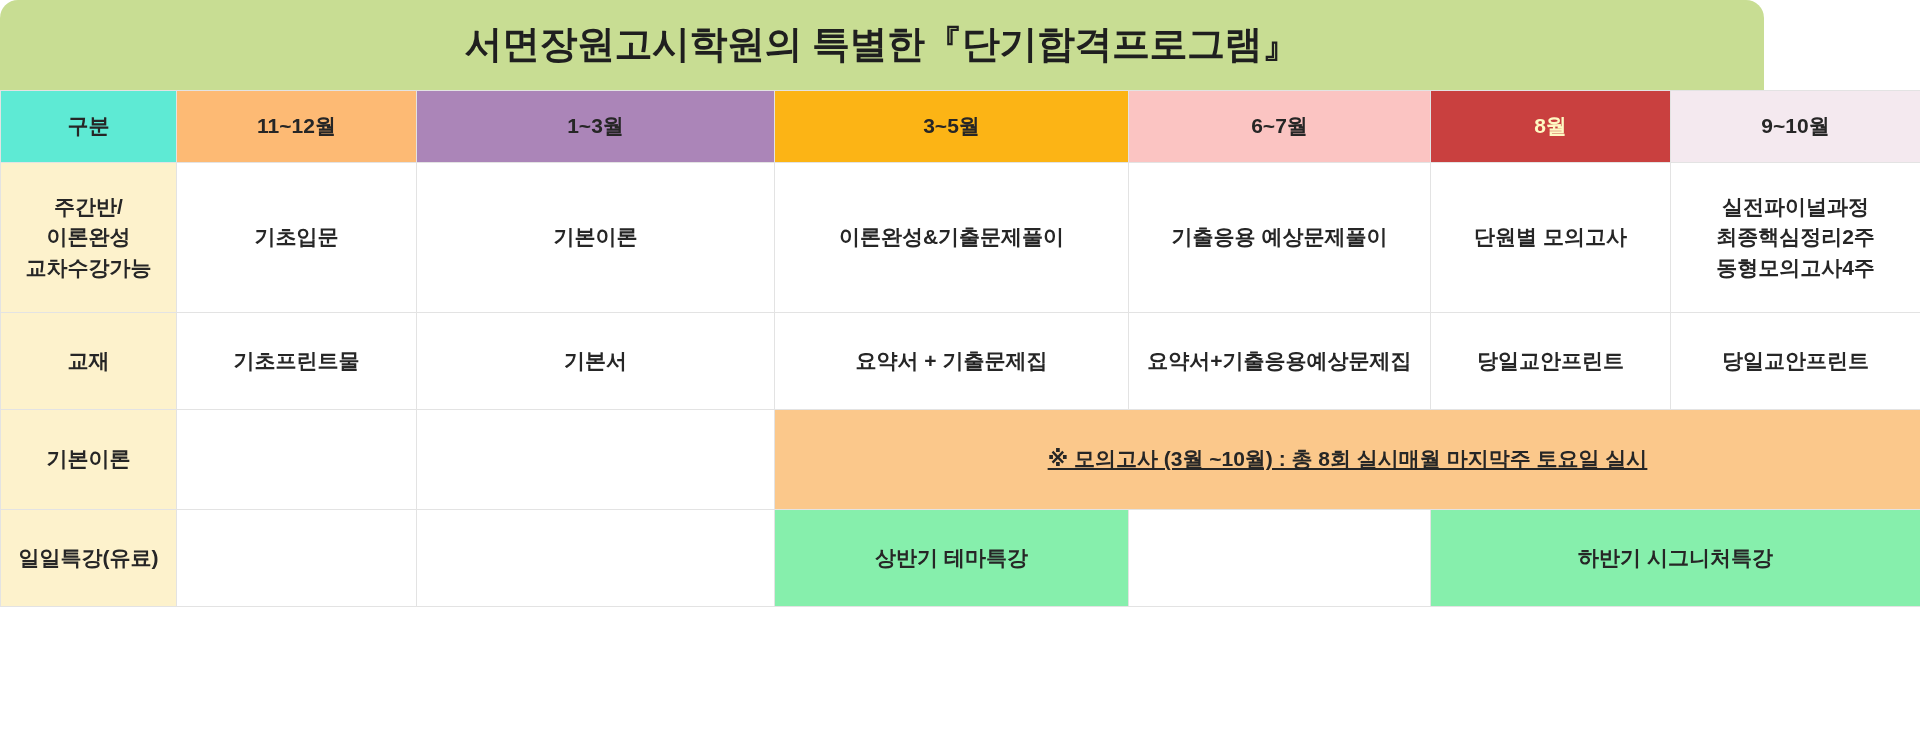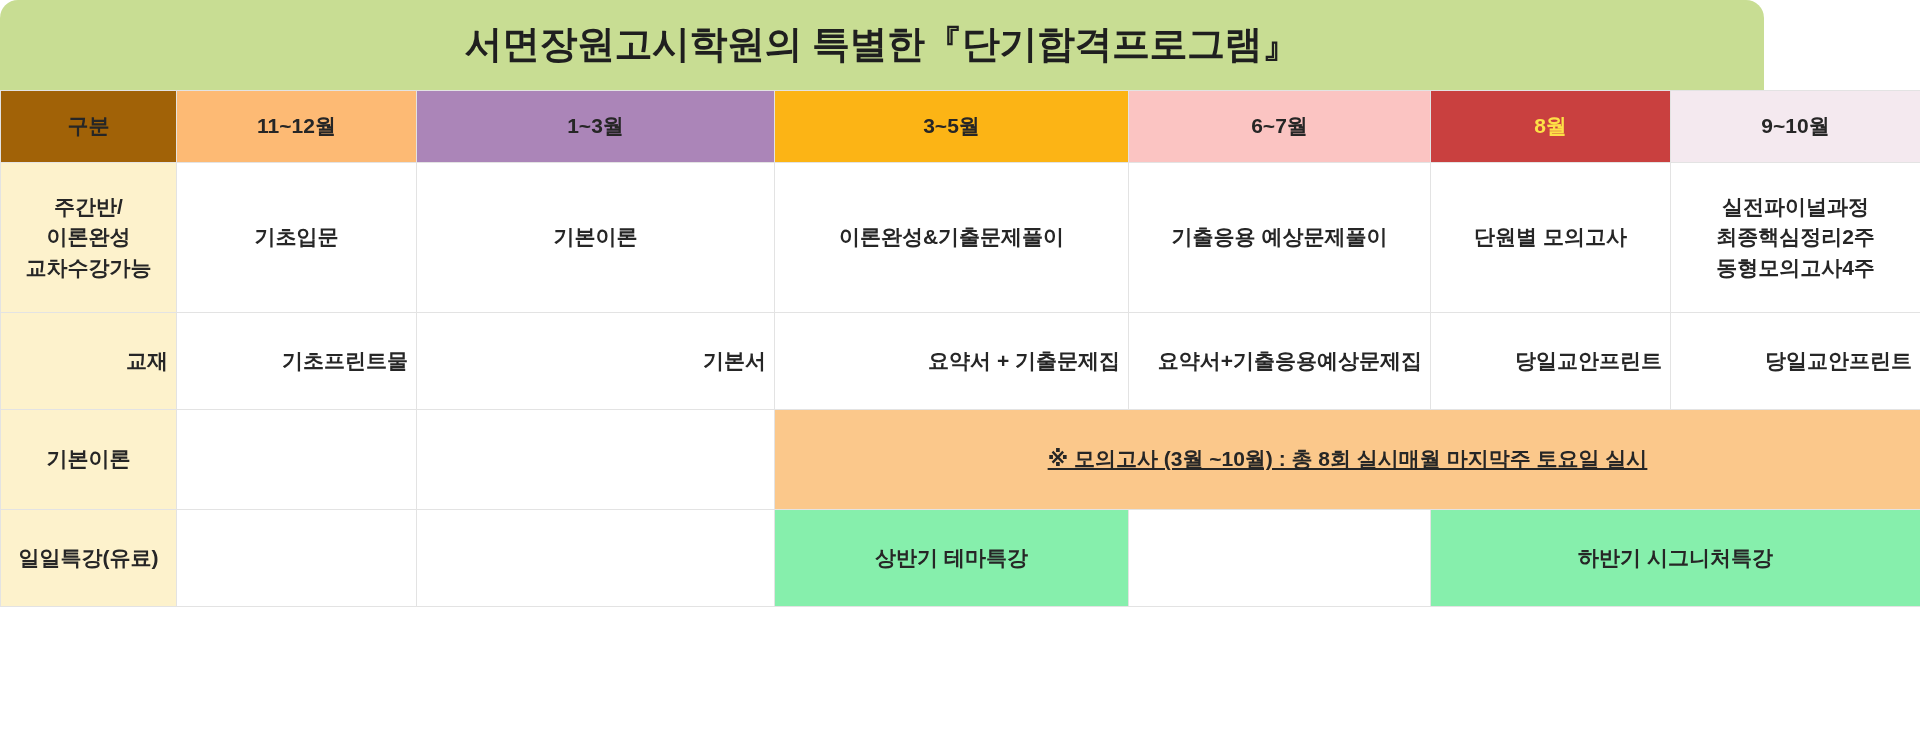"구분" td { background: #a16207 -> #5eead4 }
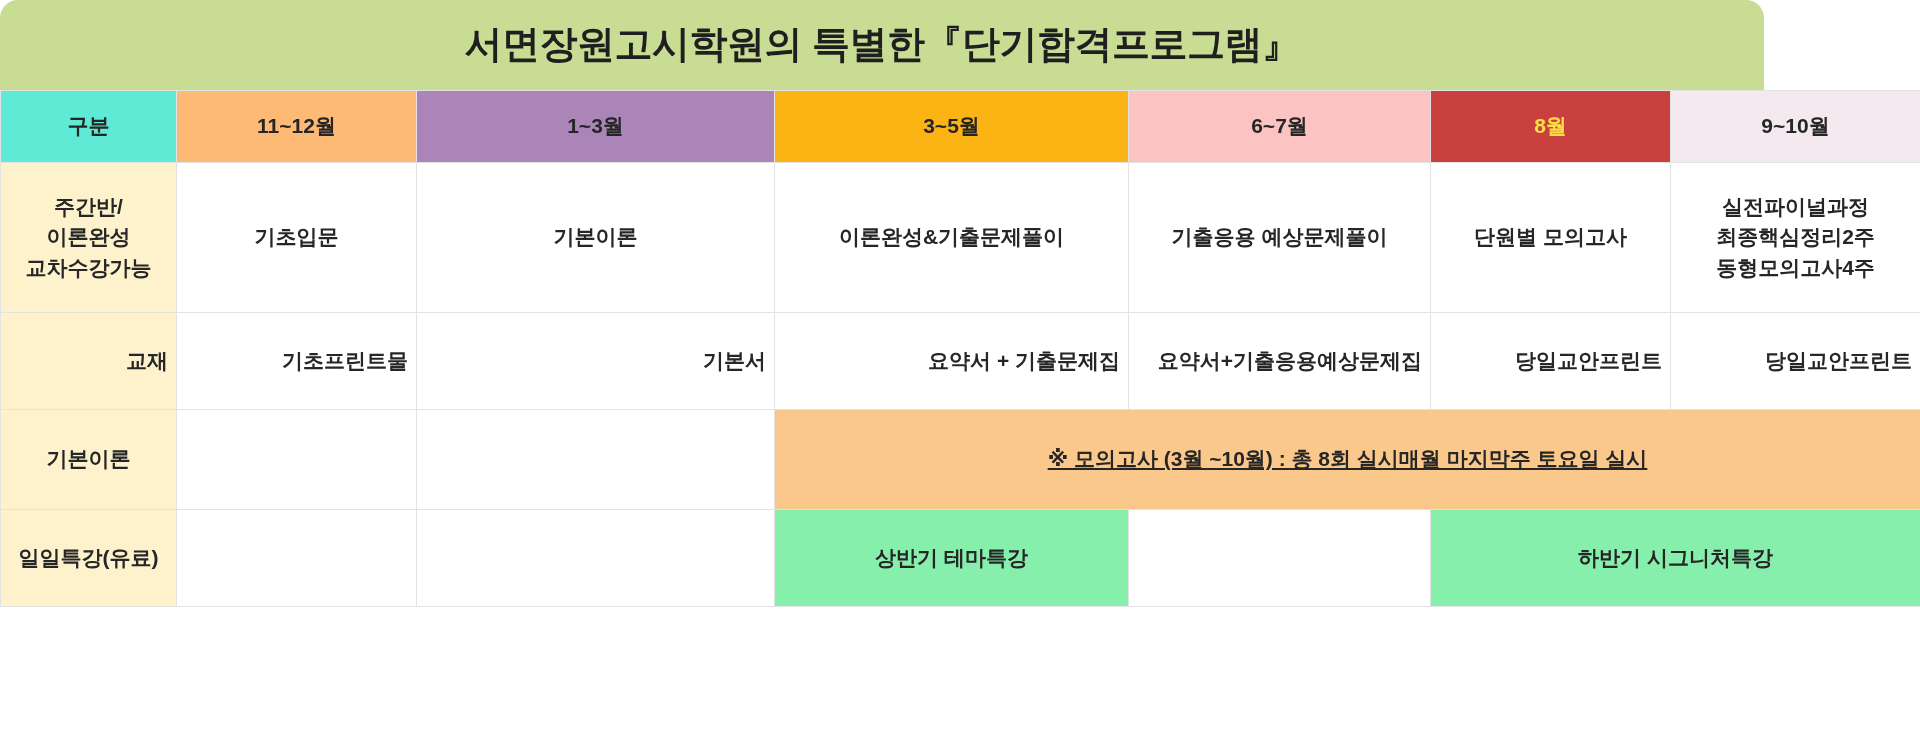"8월" .hdr-row td.hdr-red { color: #fde047 -> #fef9c3 }
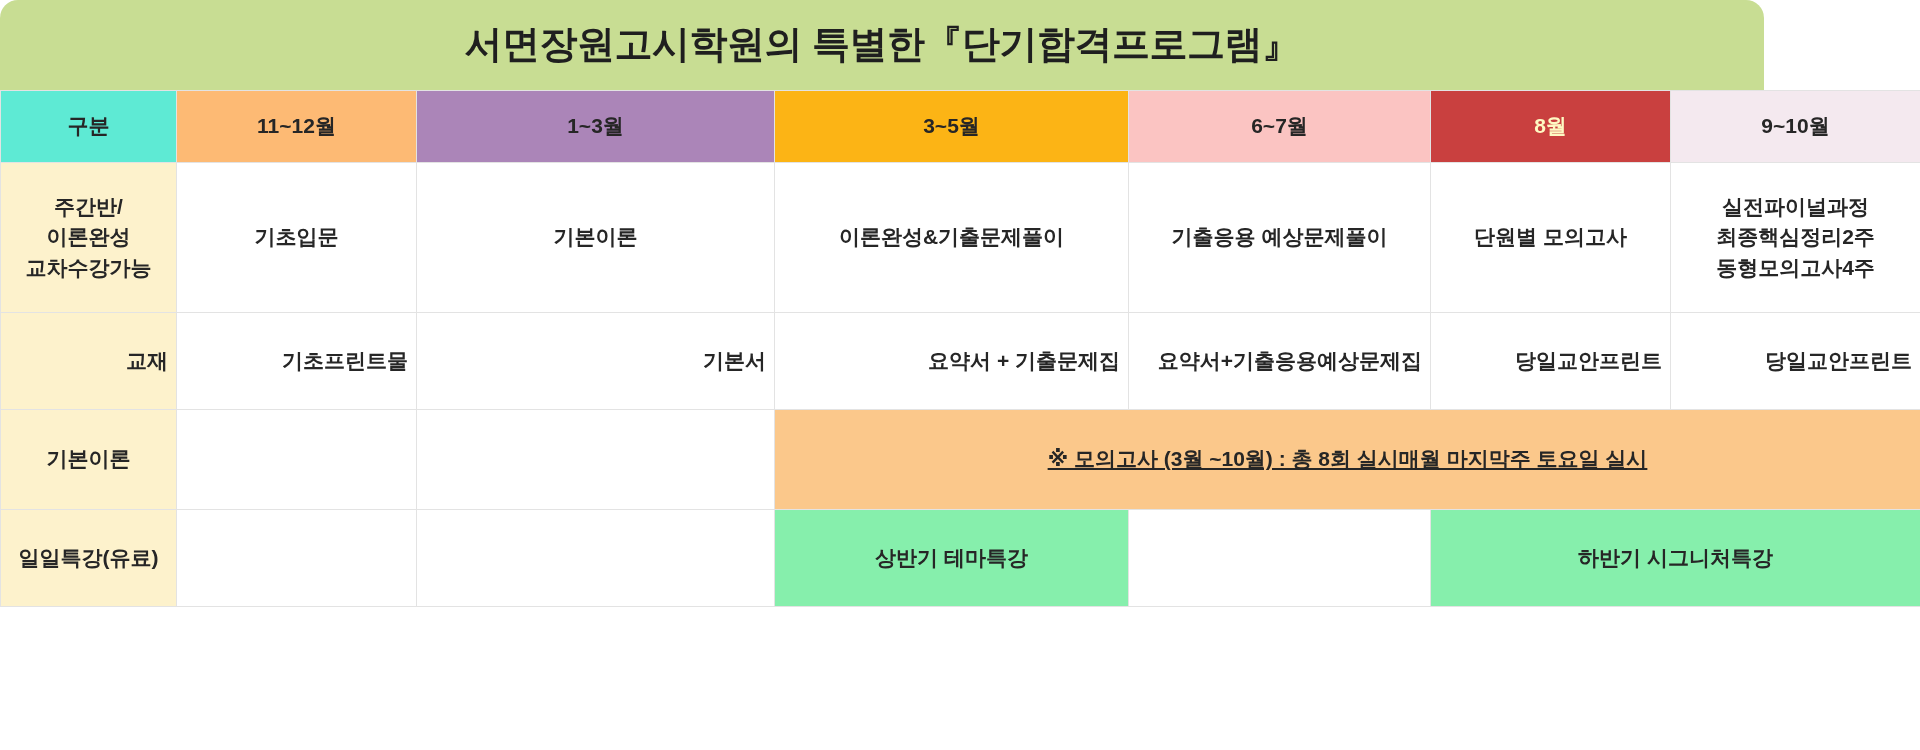"교재" tr.r-book td { text-align: right -> none }
